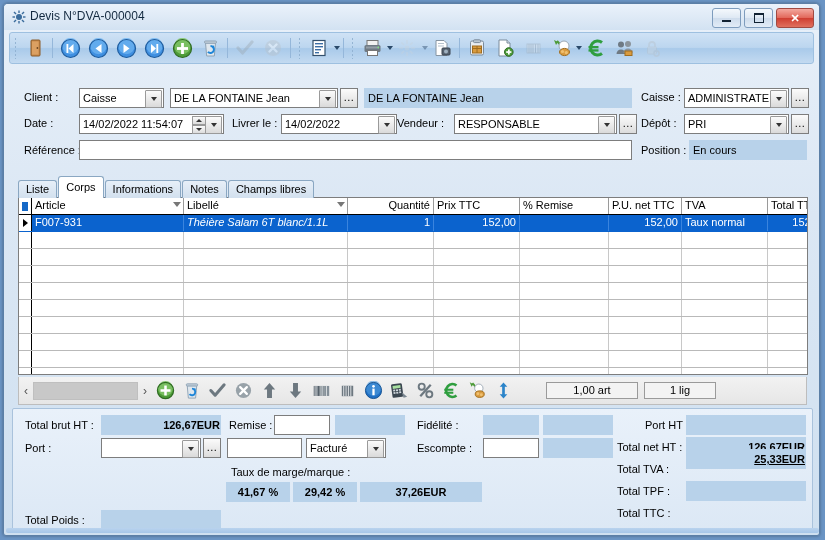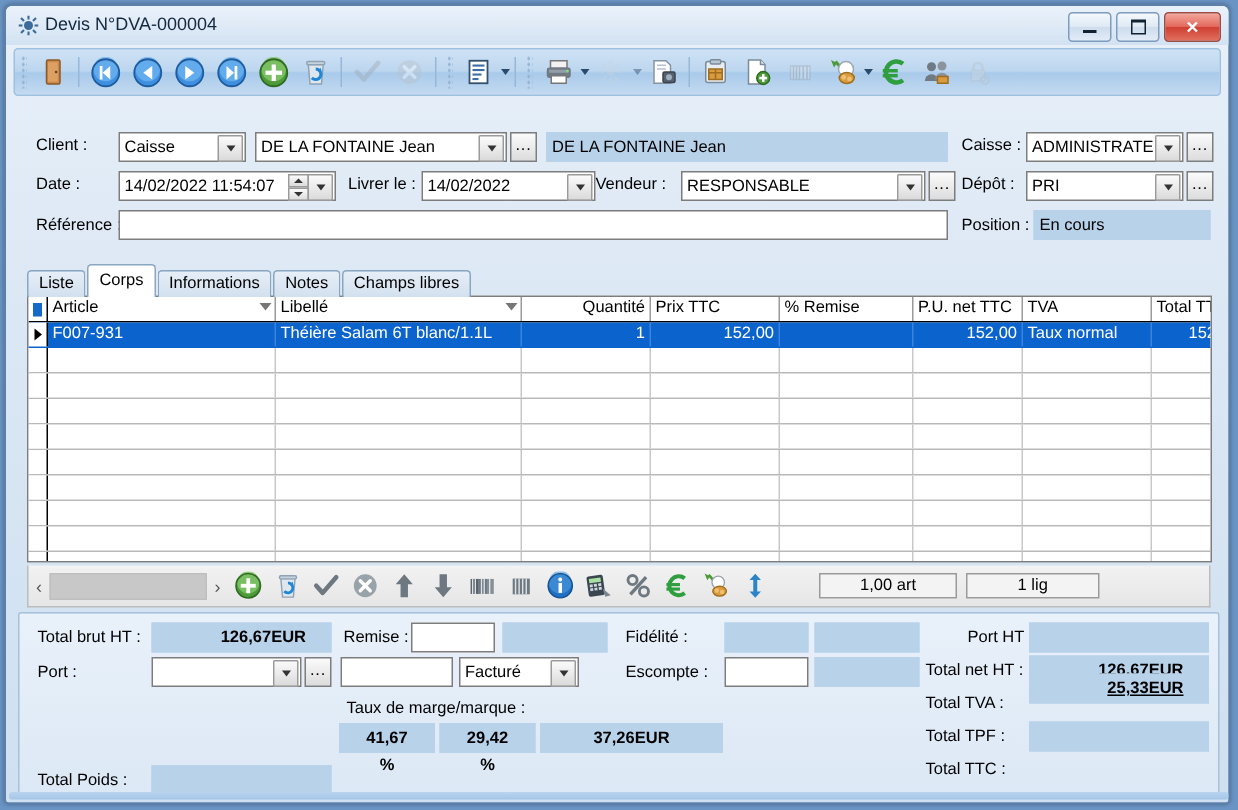"Théière Salam 6T blanc/1.1L" div.gc { font-style: none -> italic }
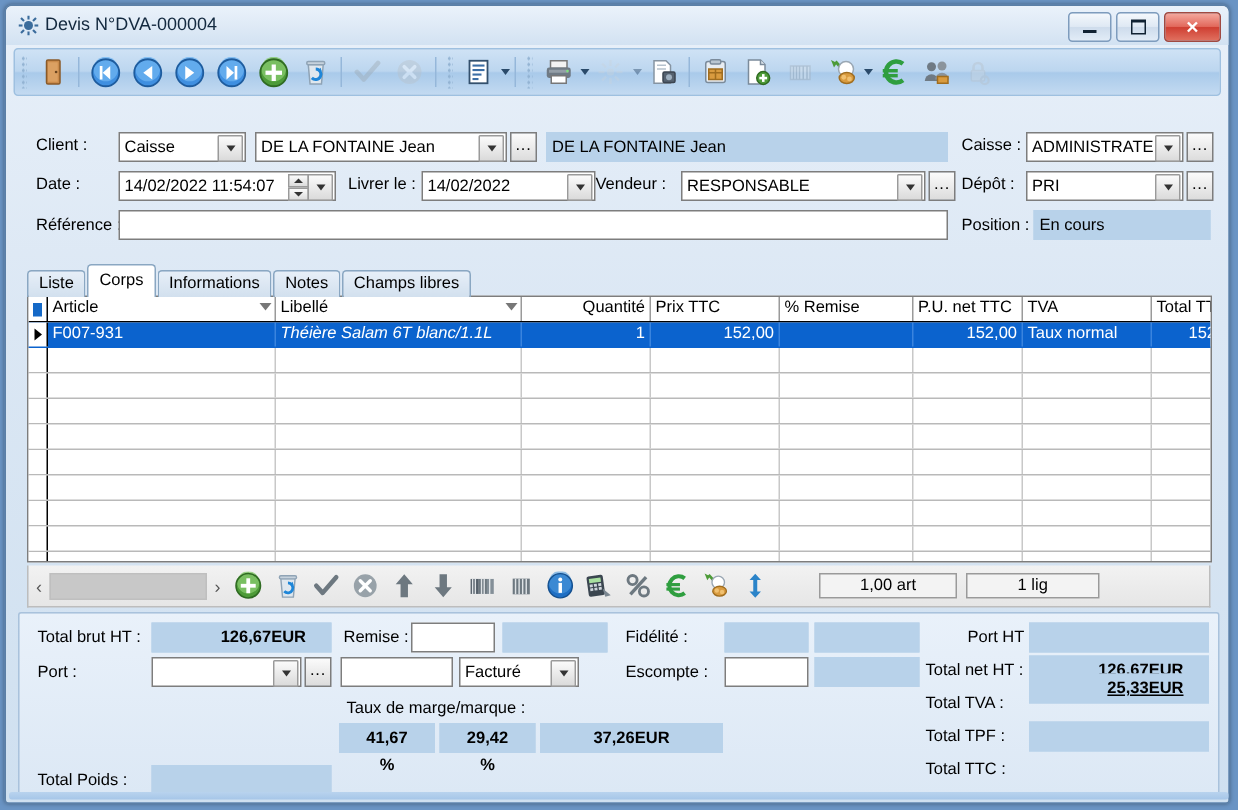"1 lig" div.statbox { width: 89px -> 72px }
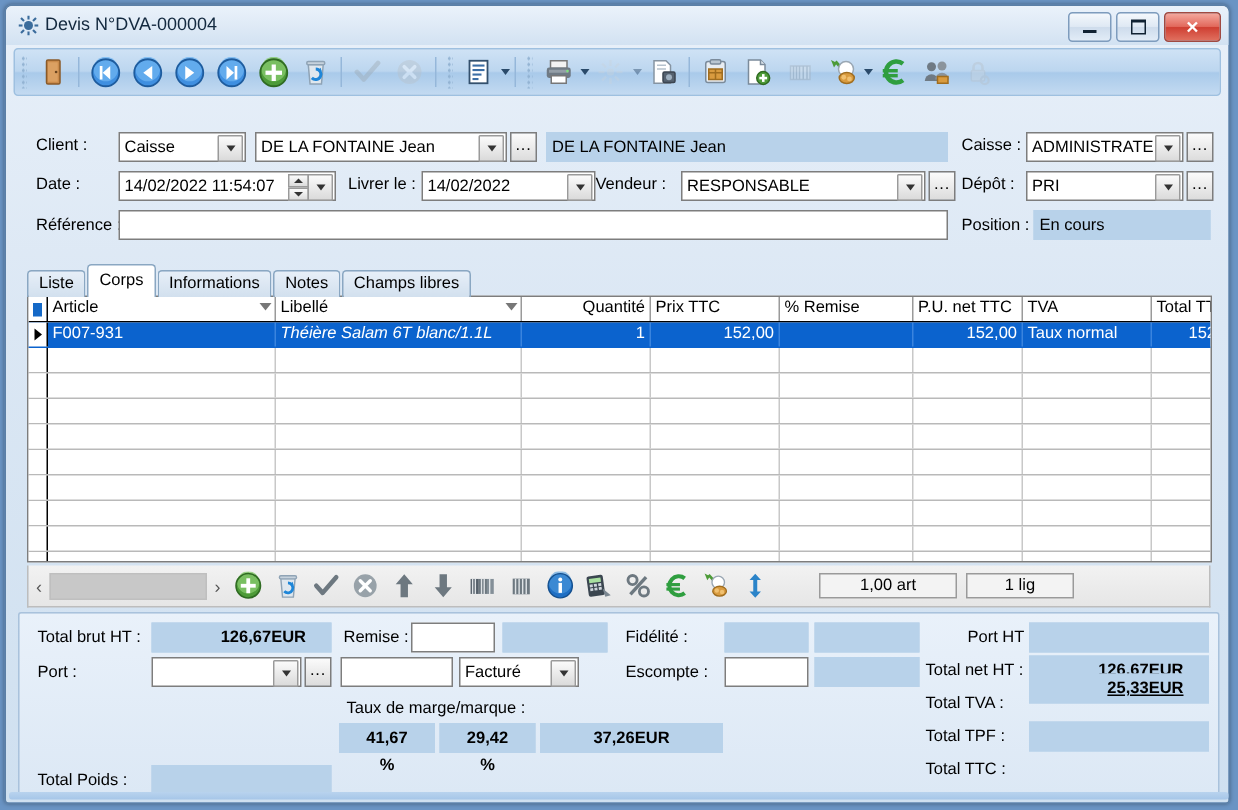"126,67EUR" .vbox { padding: 0 16px -> 0 0 }
